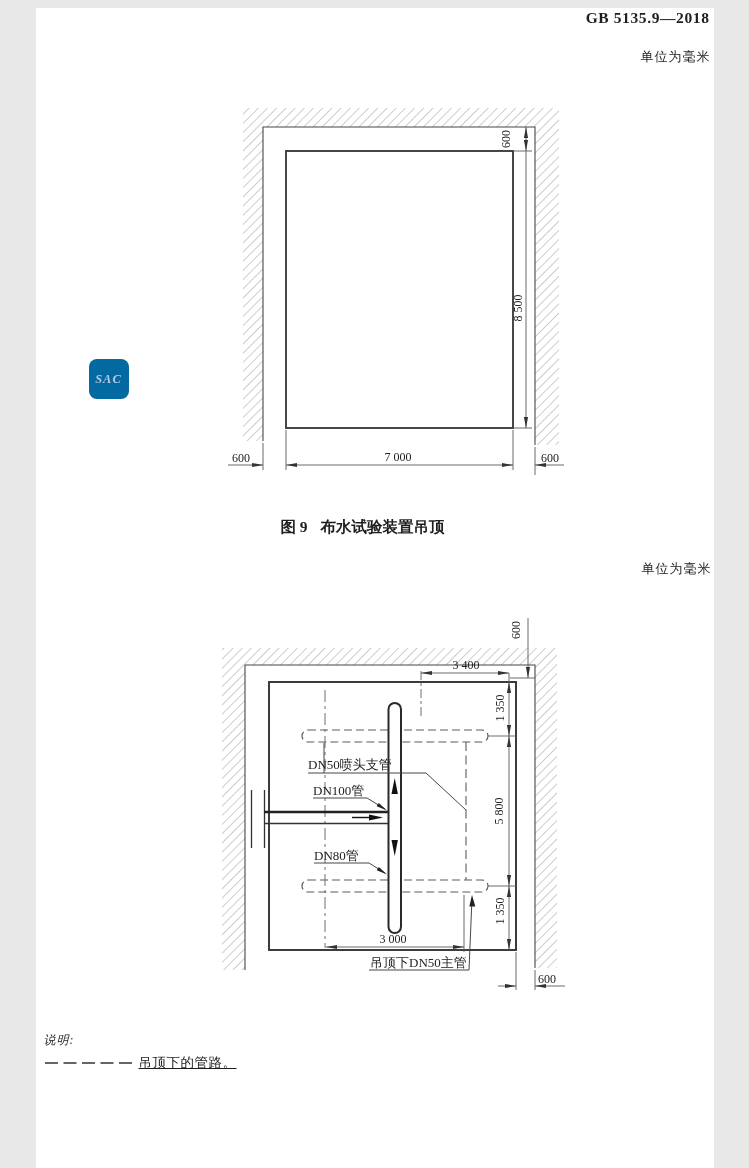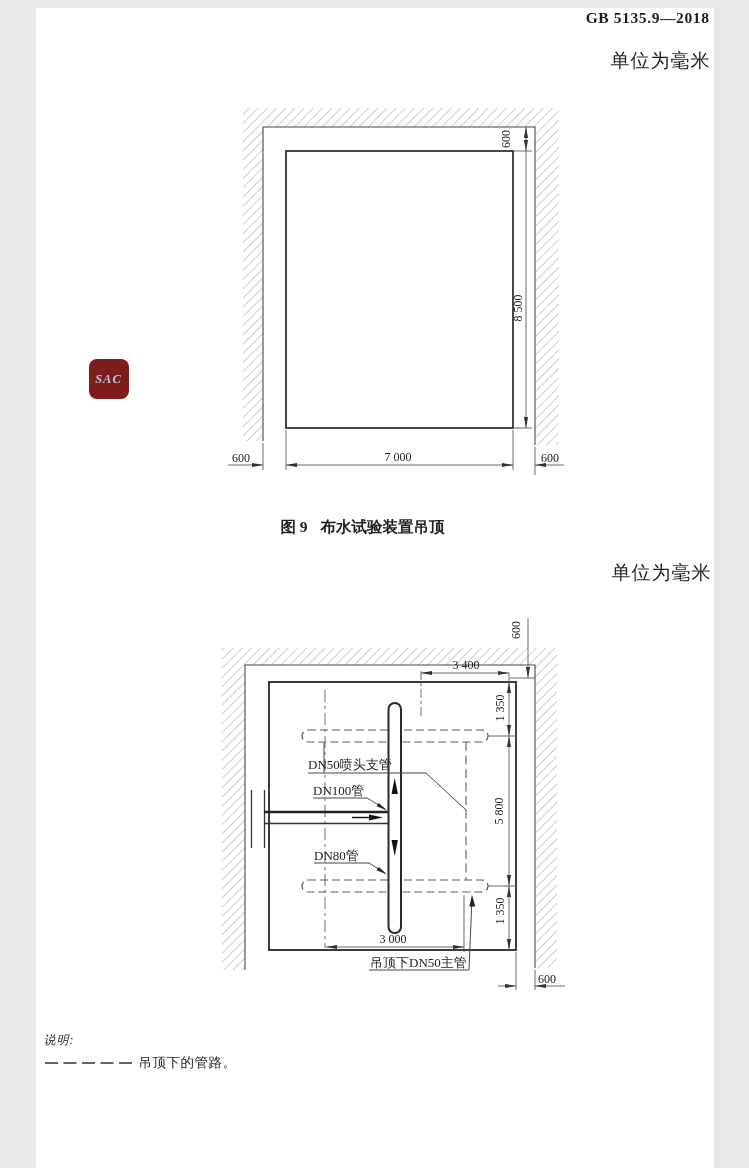"单位为毫米" .units { font-size: 19px -> 13px }
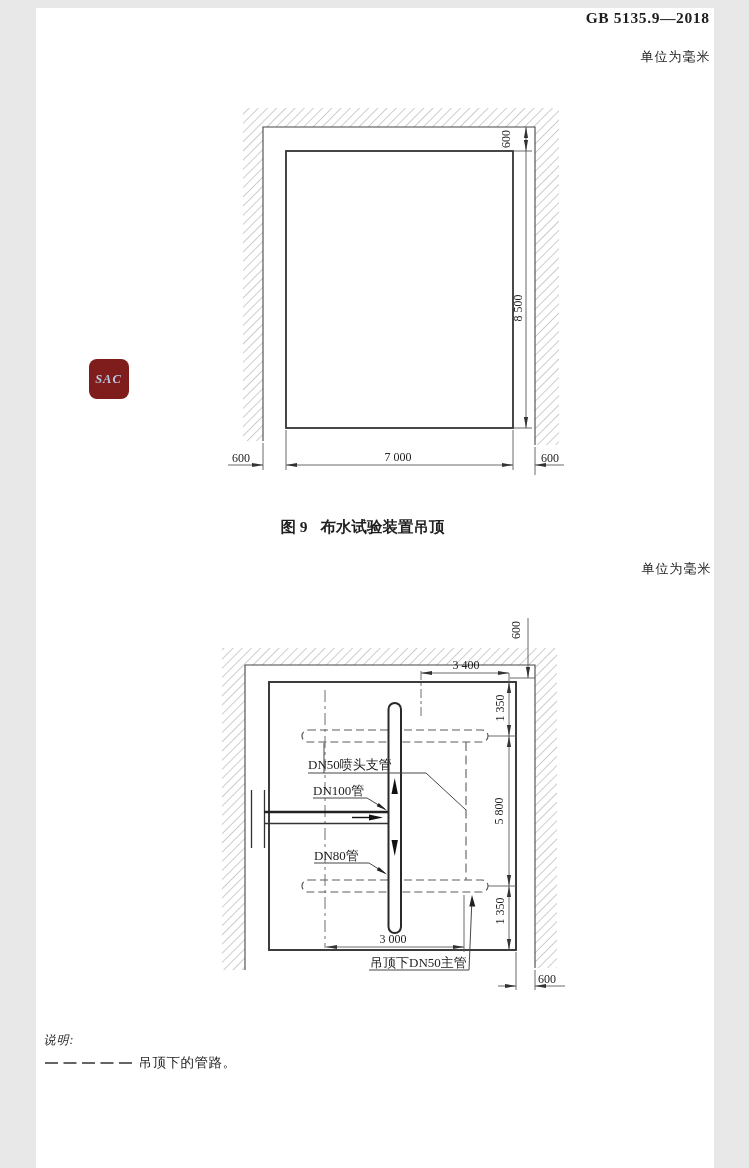"SAC" .watermark { background: #7f1d1d -> #0369a1 }
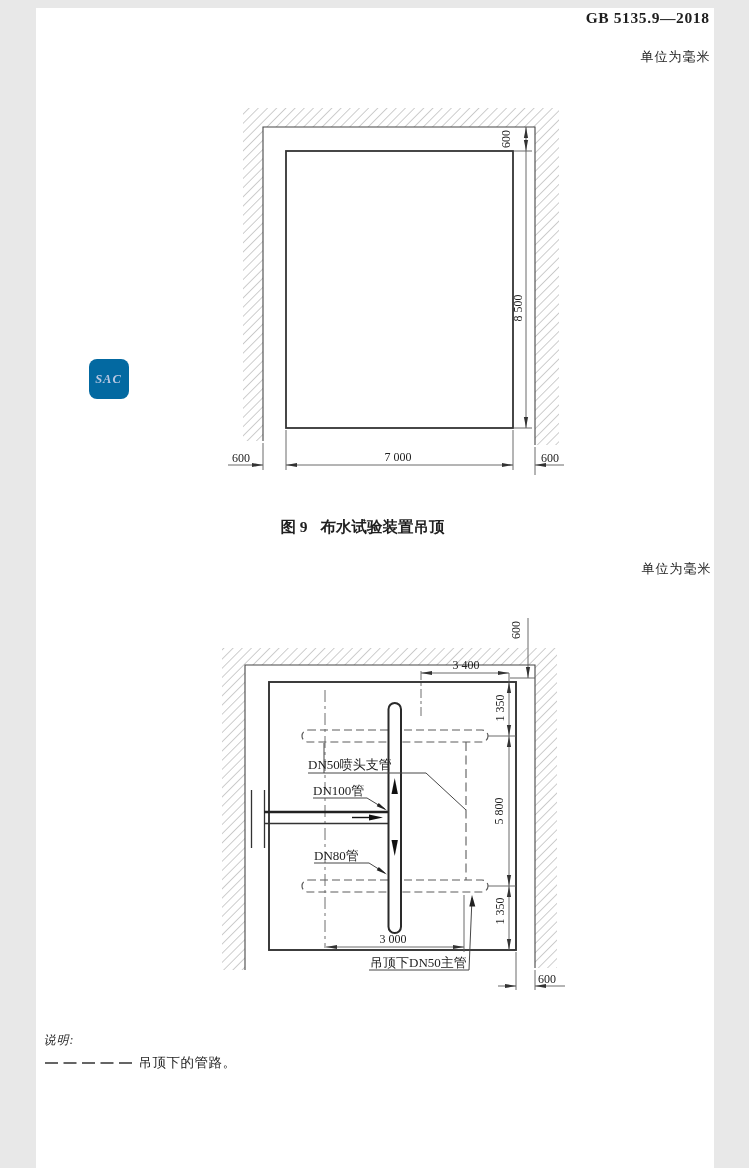"吊顶下的管路。" .legend-row { text-decoration: none -> underline }
